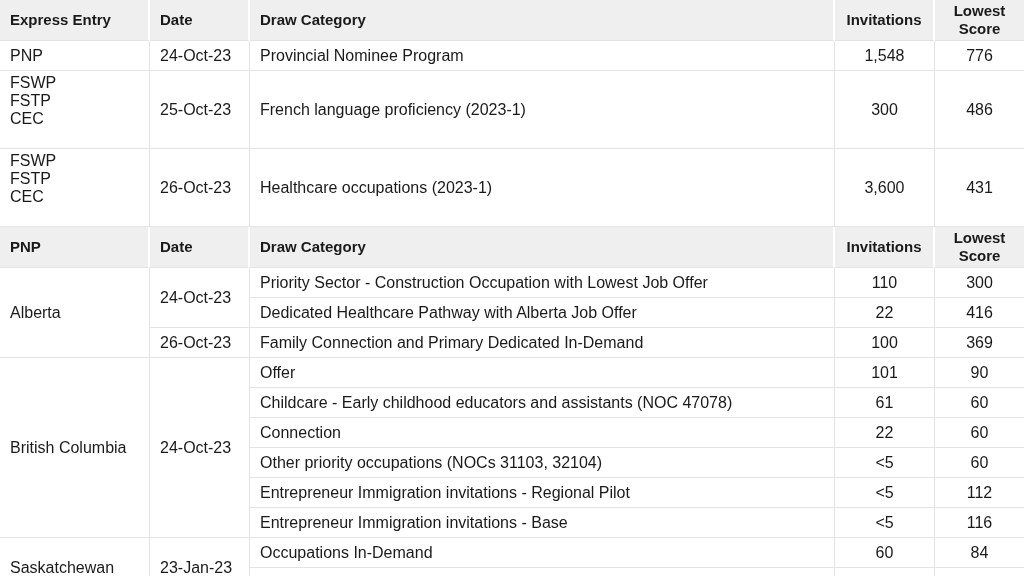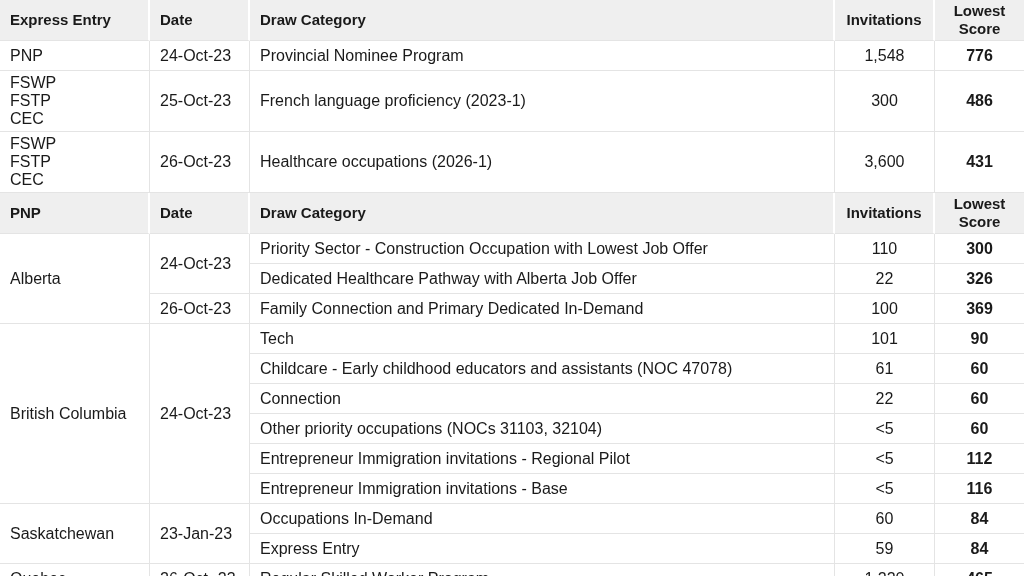"776" td:last-child { font-weight: bold -> none }
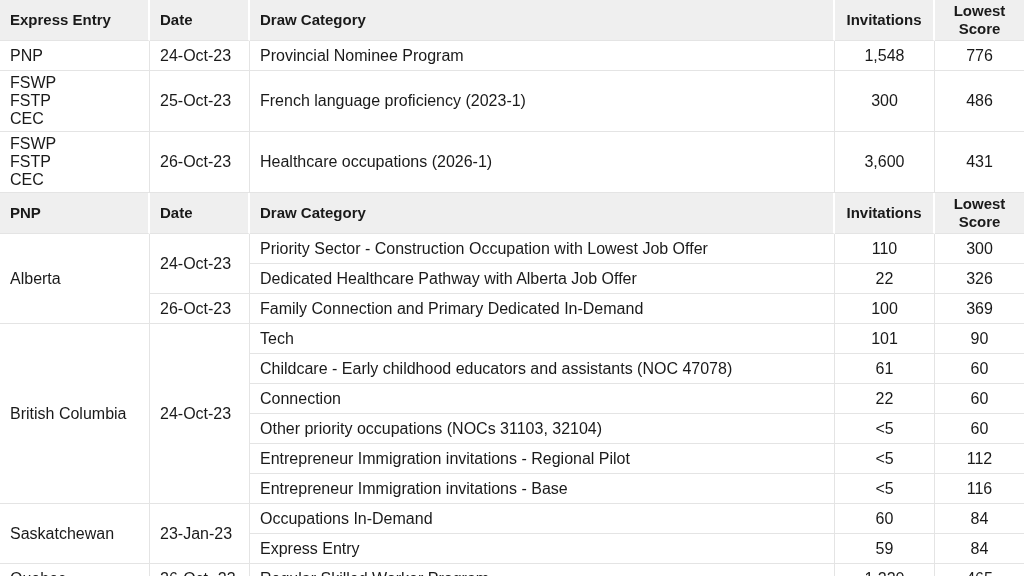"FSWP" td.pre { padding-bottom: 3px -> 20px }
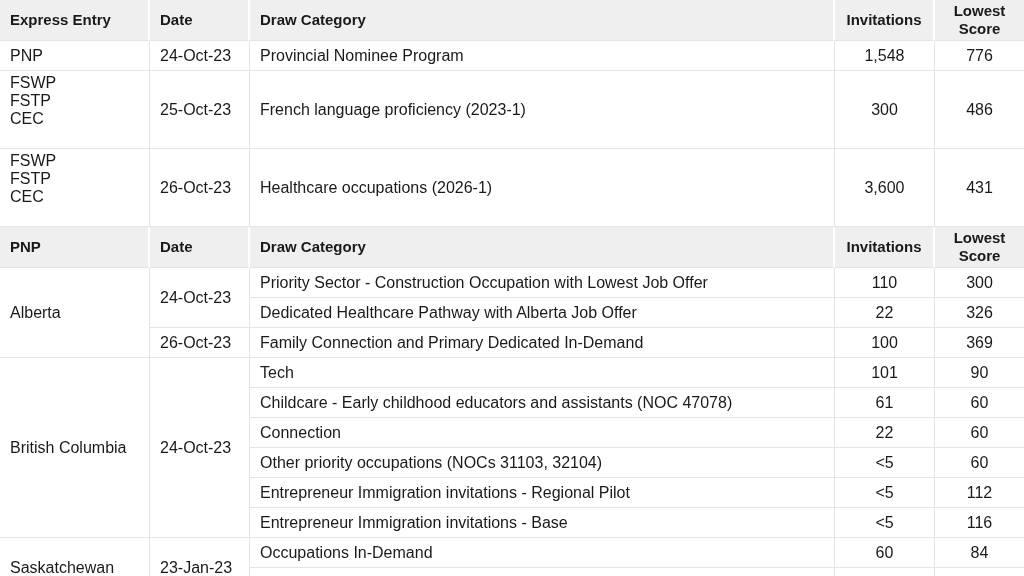"Healthcare occupations (2026-1)" td { text: 2026-1 -> 2023-1 }
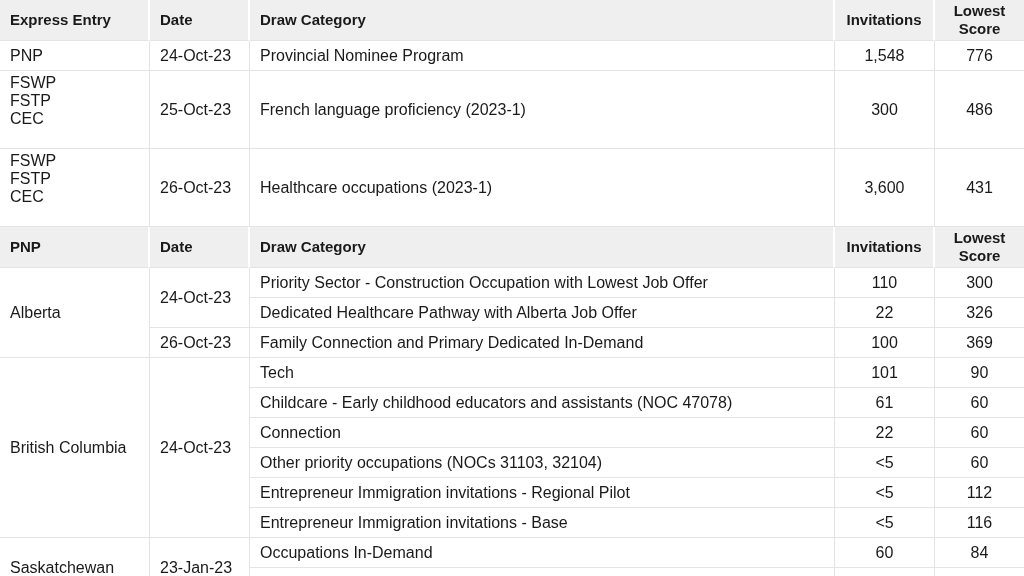"326" td.num { text: 326 -> 416 }
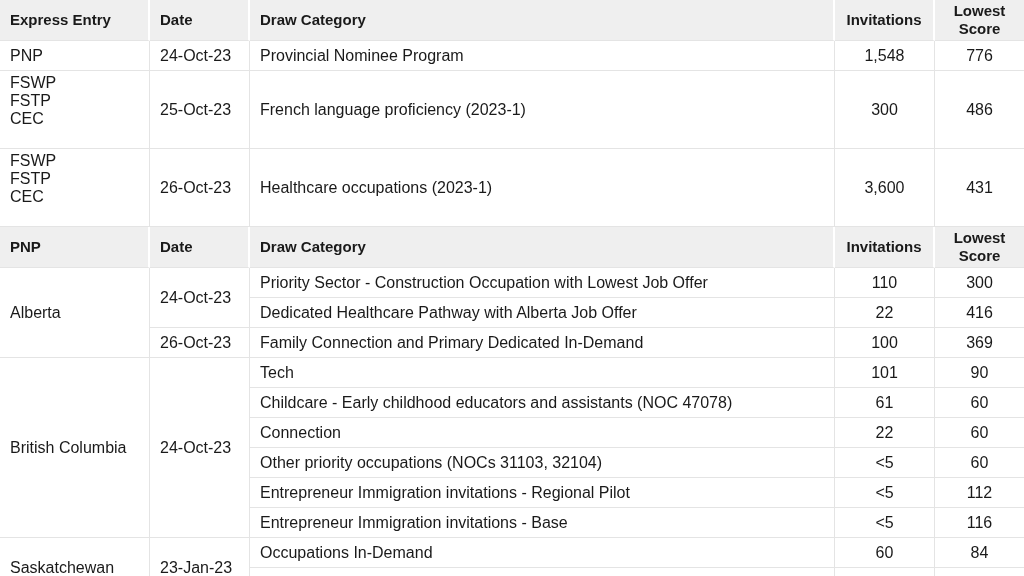"Tech" td { text: Tech -> Offer }
